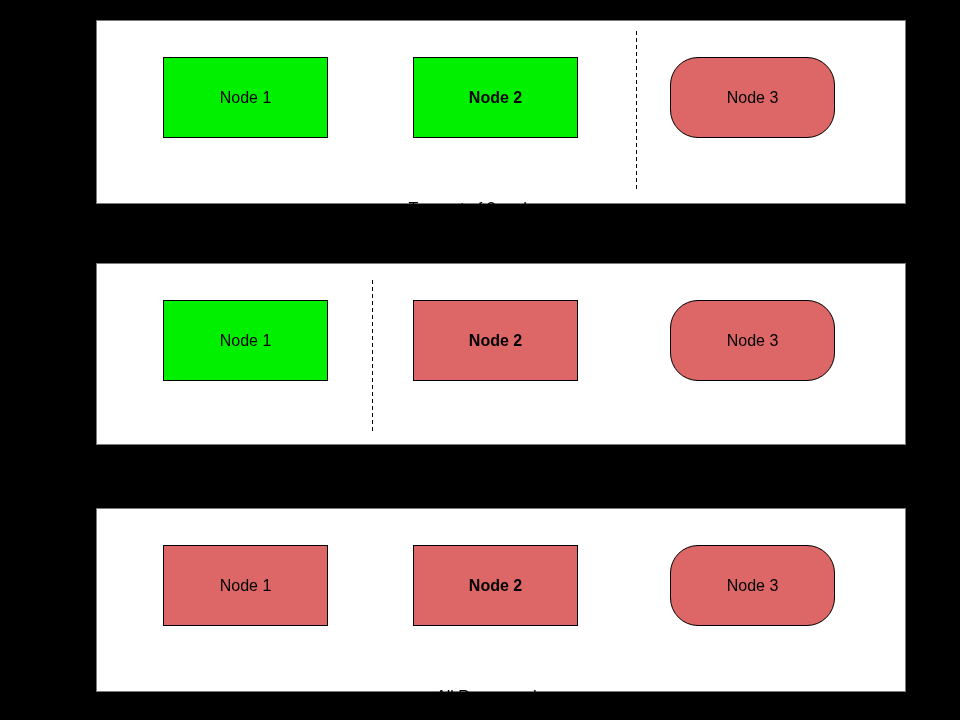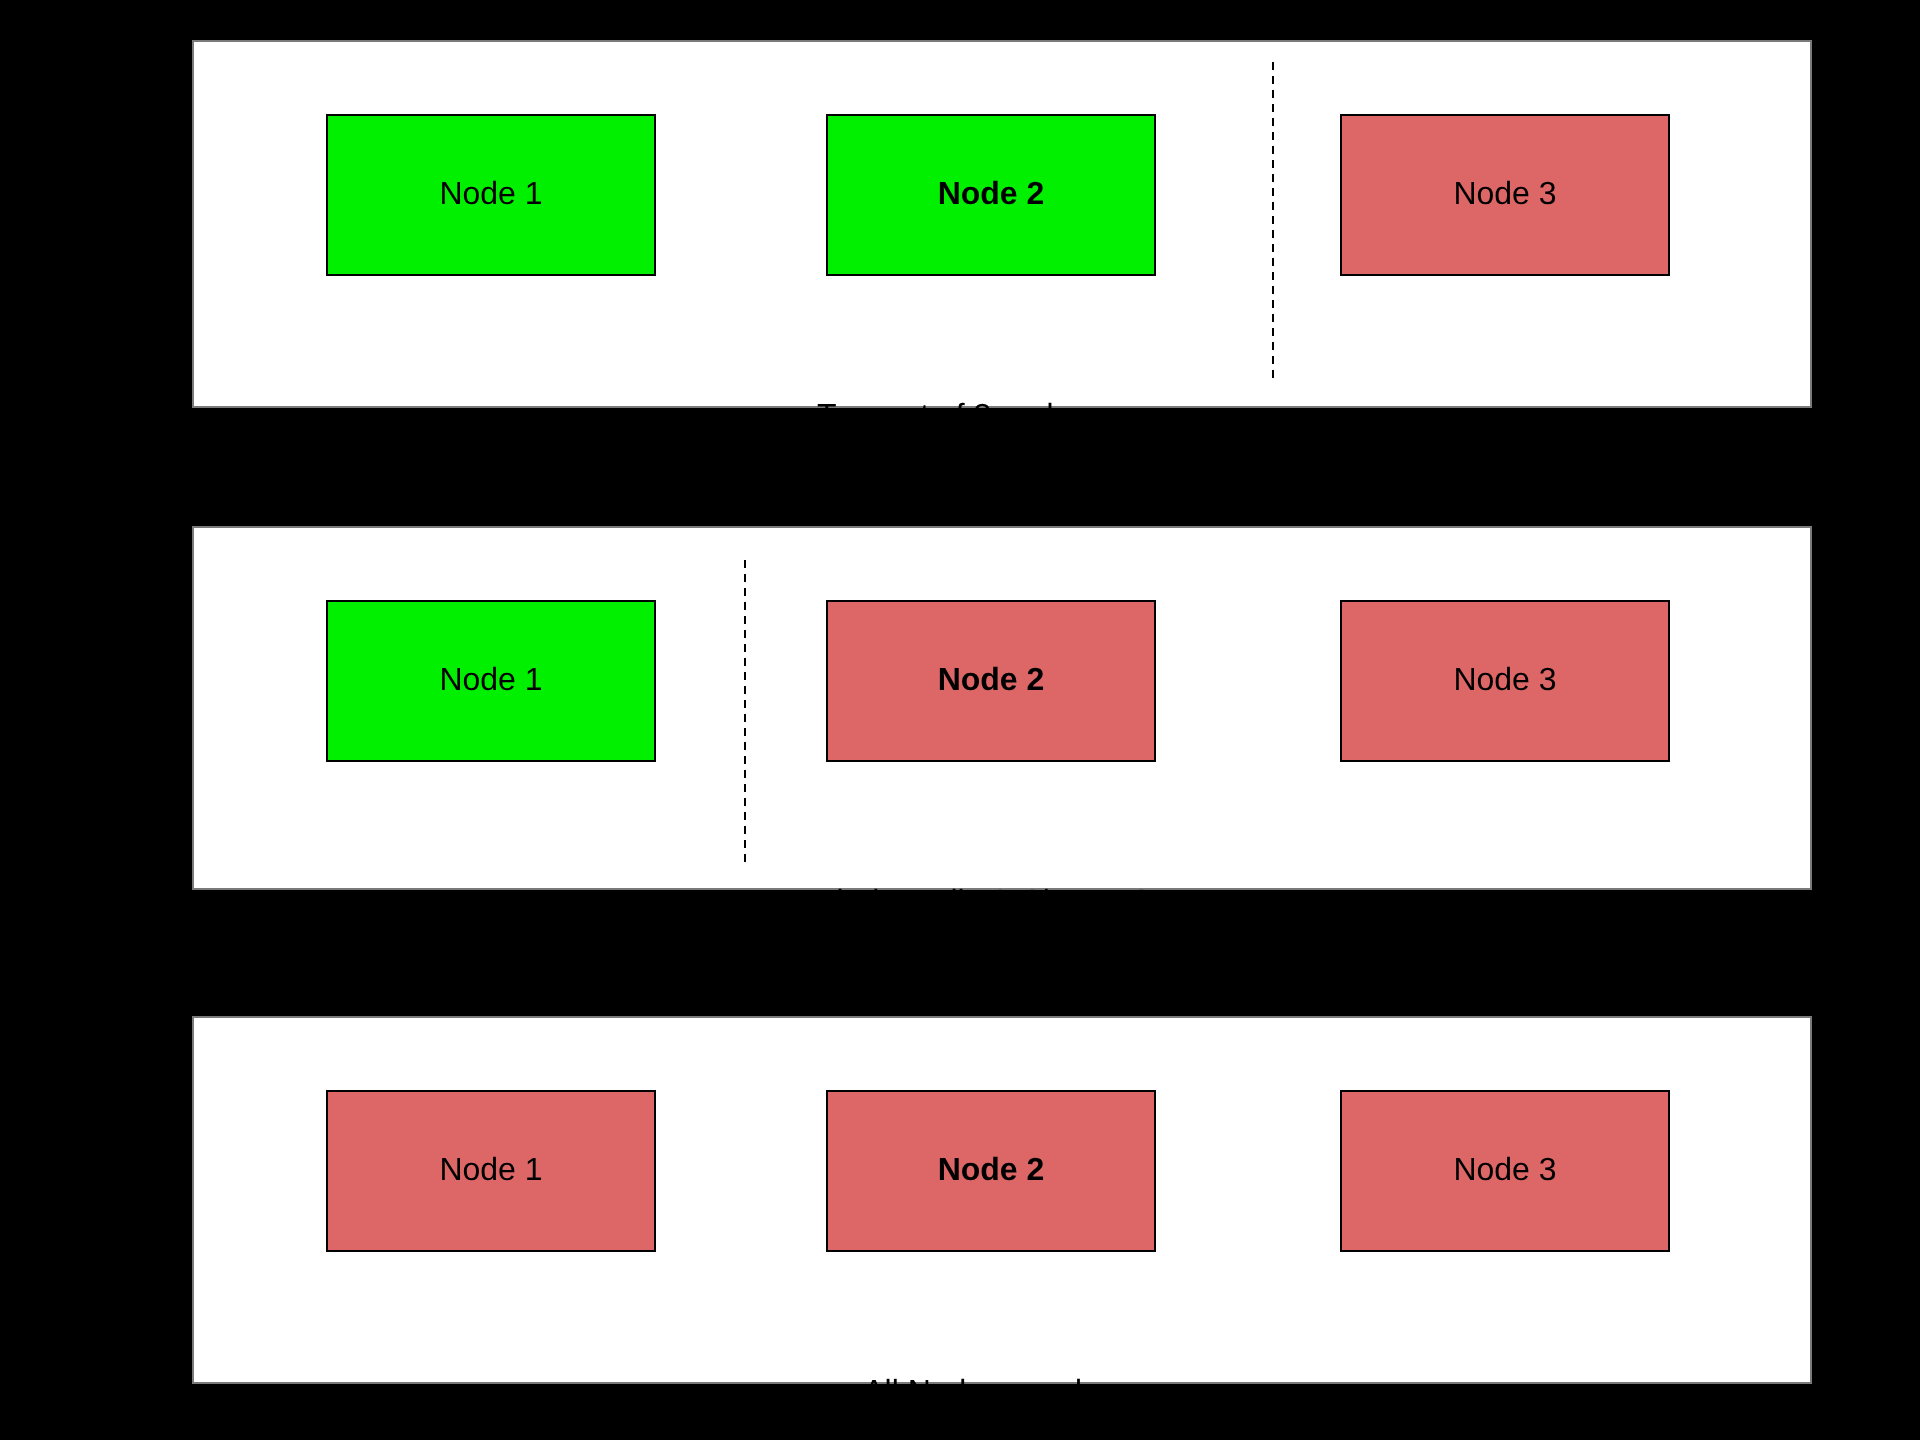"Node 3" .n3 { border-radius: none -> 28px }
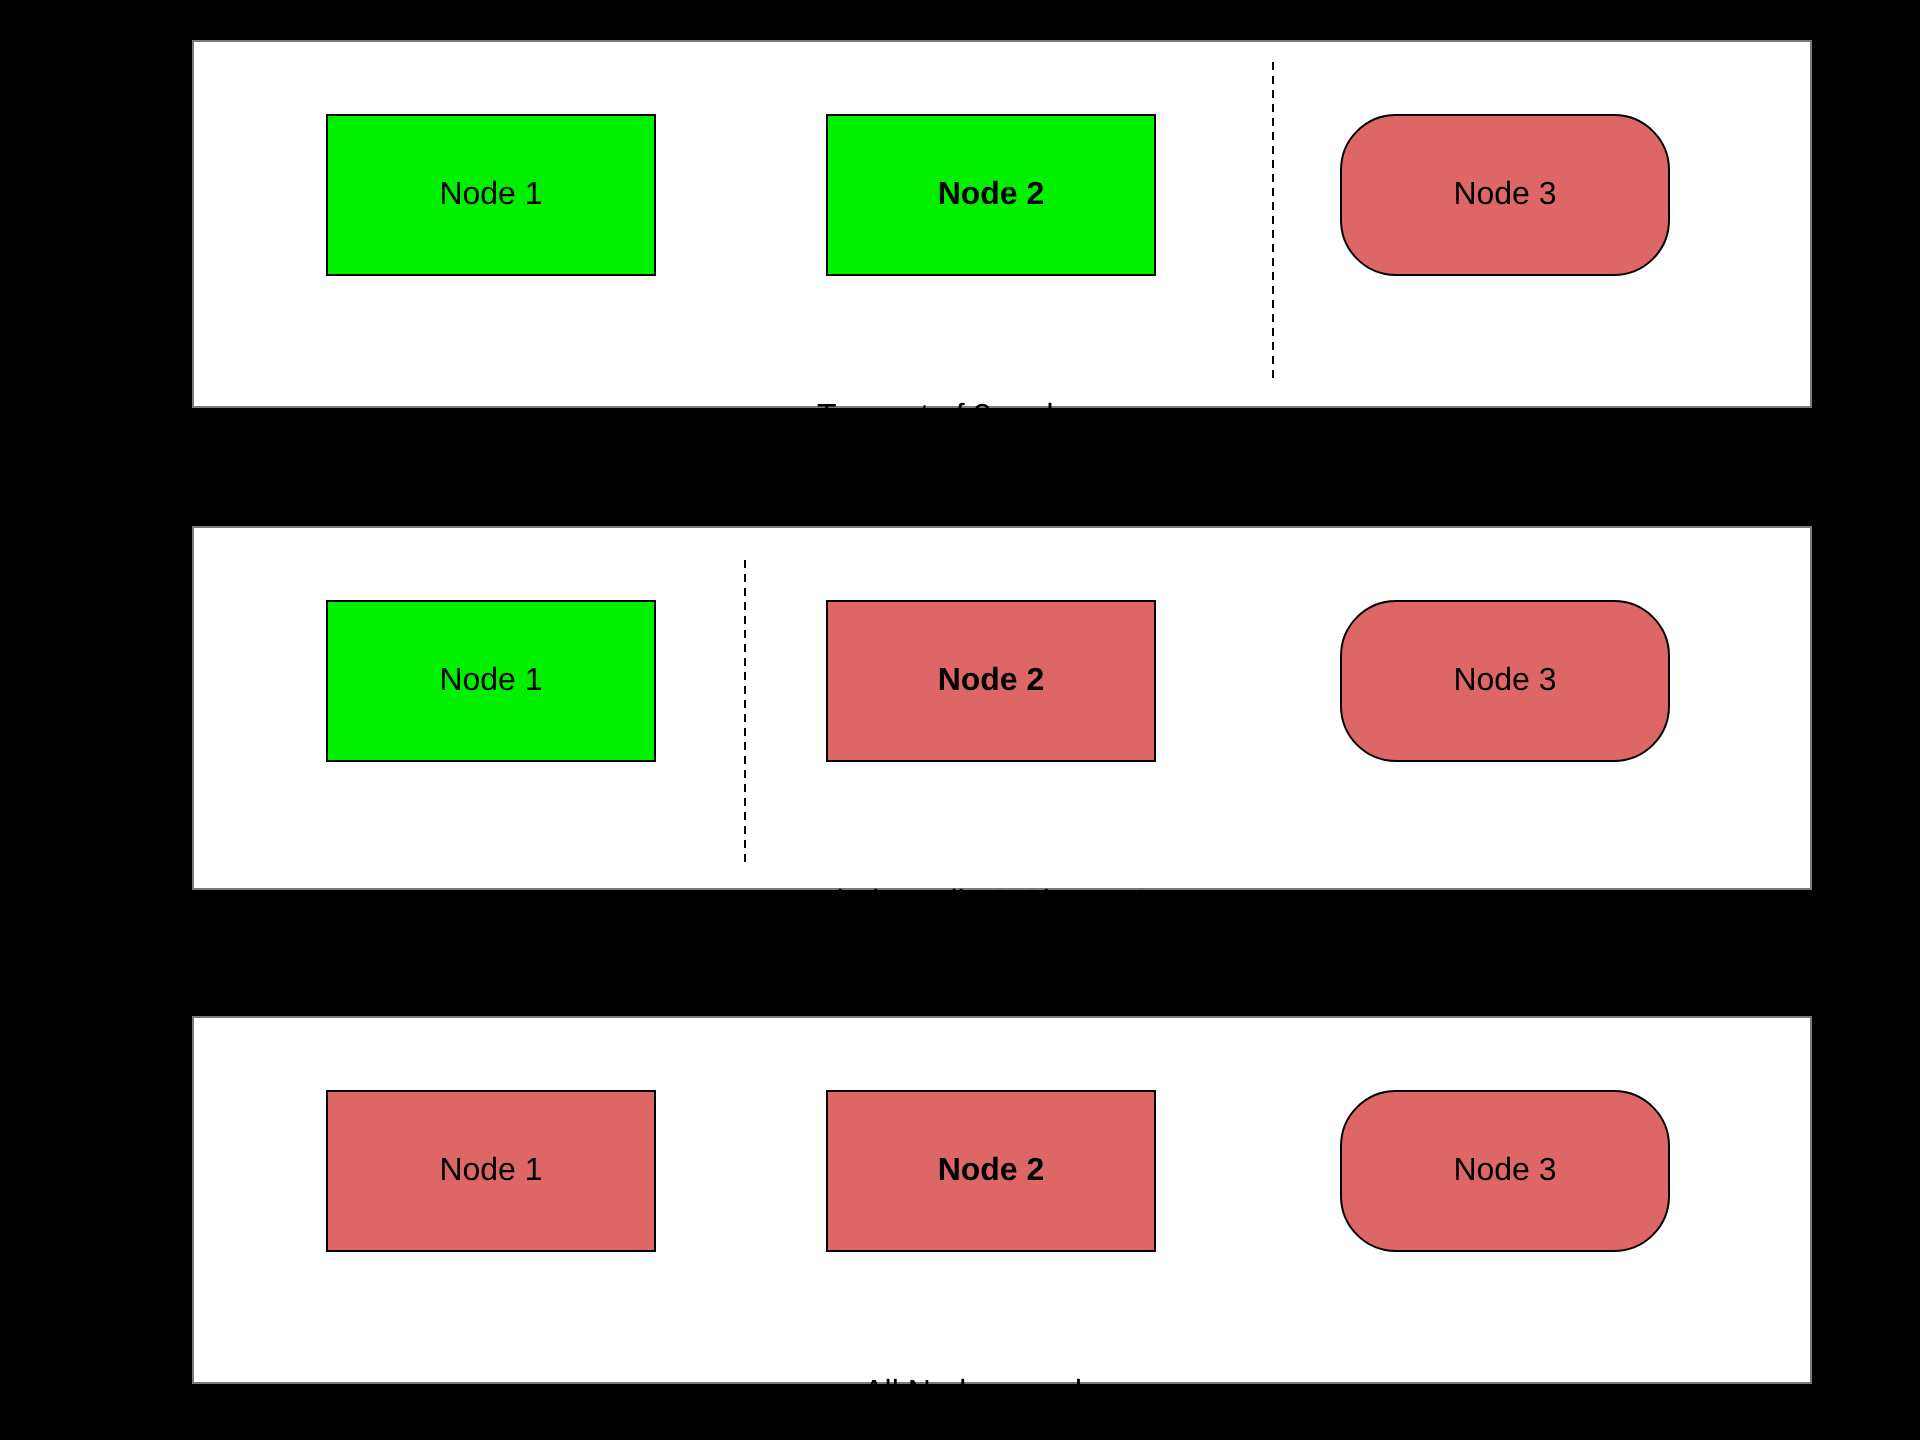"All Nodes are down" div { text: Nodes -> Runs }
